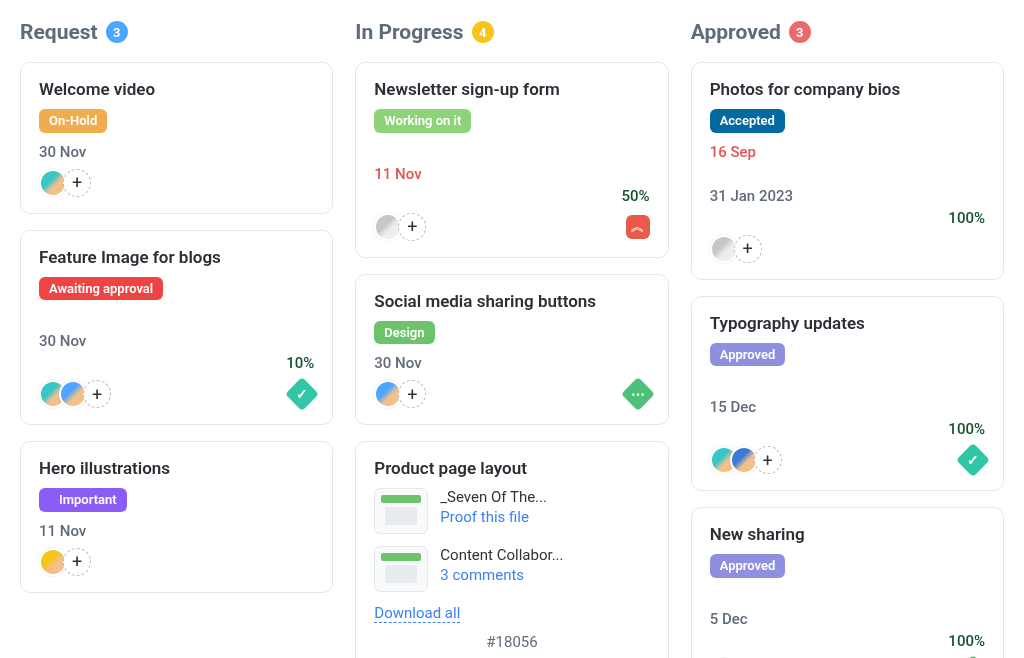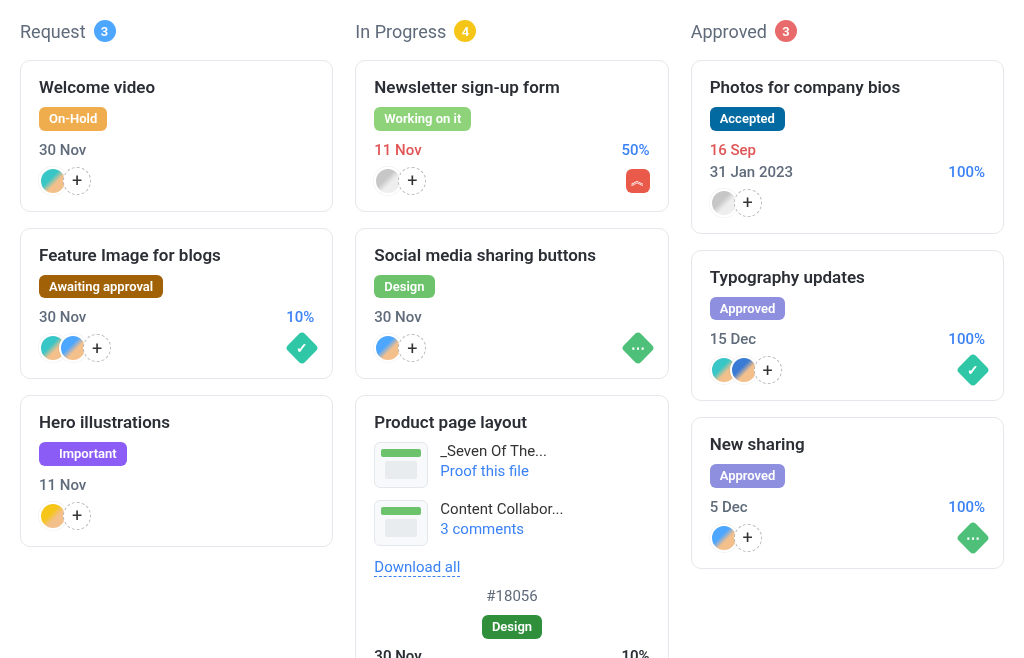"Request" .col-title { font-size: 18px -> 21px; font-weight: 400 -> 700 }
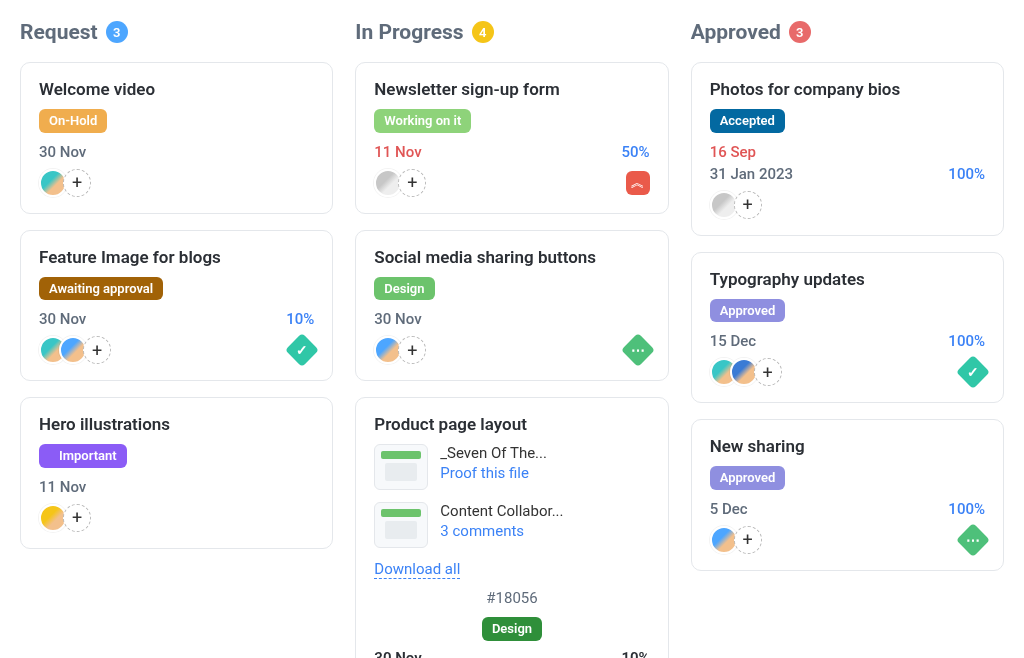"50%" .percent { color: #3b82f6 -> #14532d; margin-top: none -> 44px }
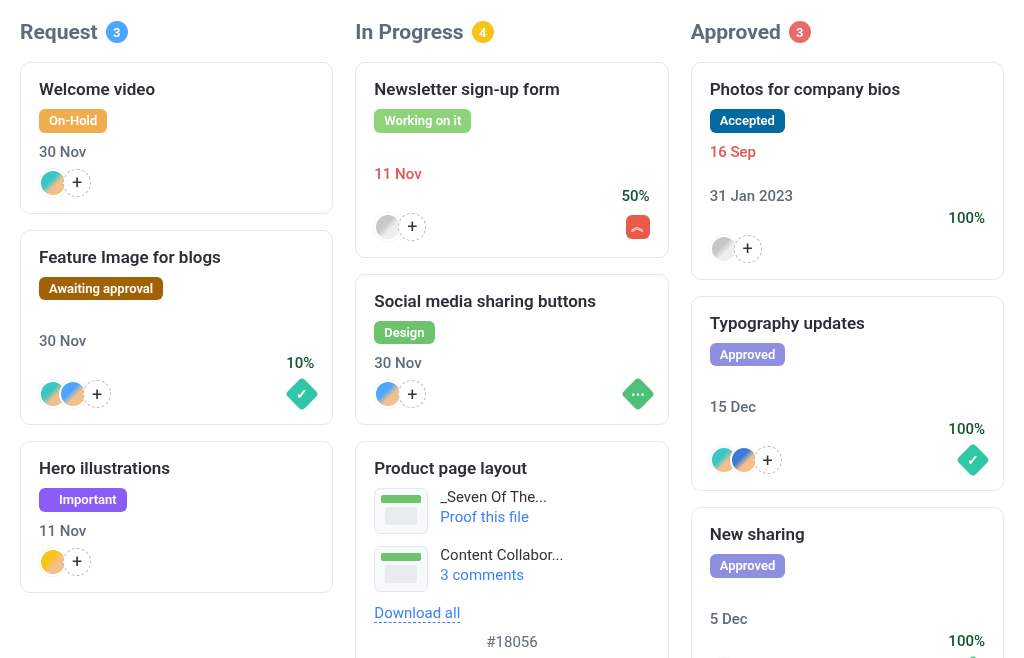"Awaiting approval" .tag-awaiting { background: #a16207 -> #ef4444 }
